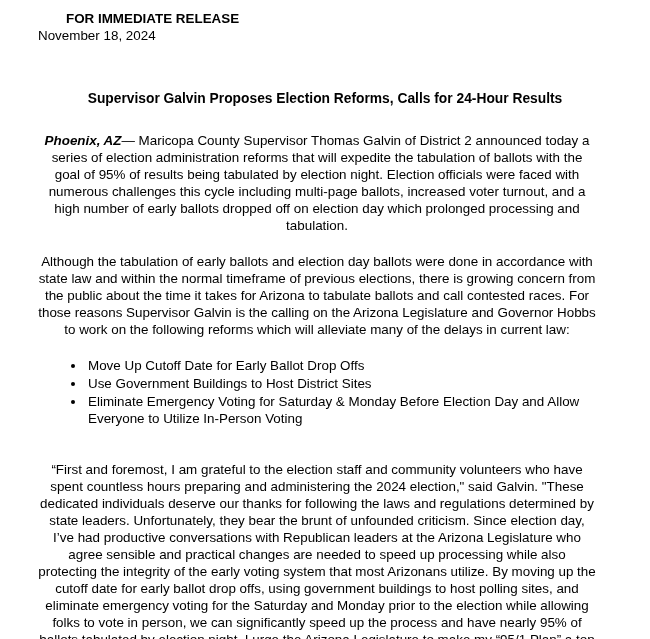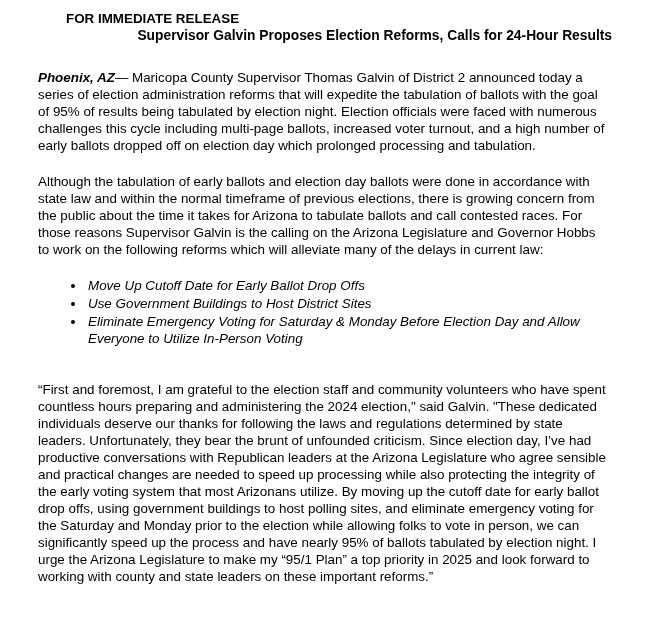"November 18, 2024" div.date-line { html: none -> <div>November 18, 2024</div> }
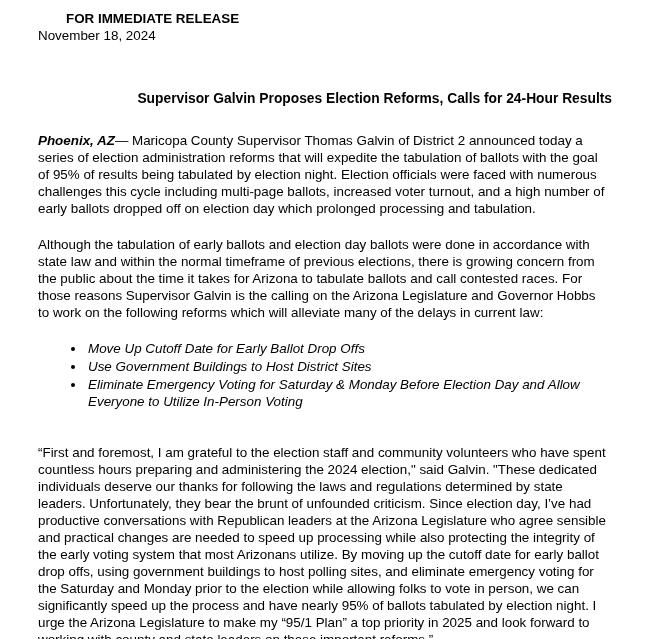"Supervisor Galvin Proposes Election" .title { text-align: right -> center }
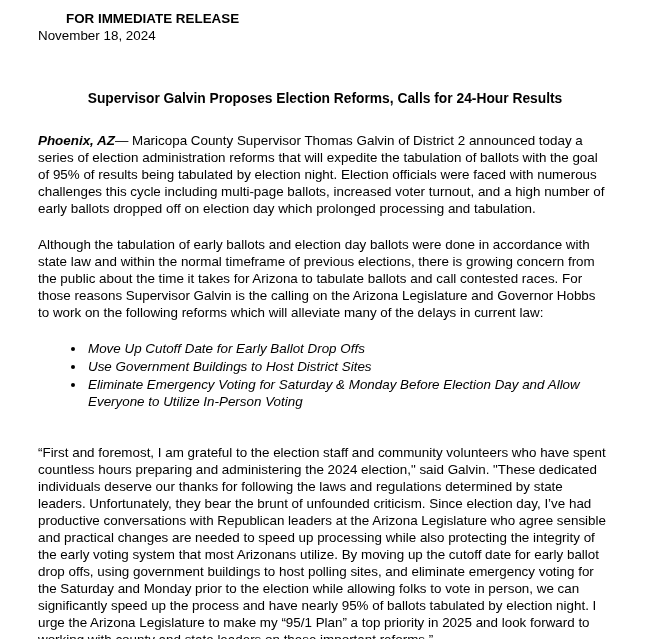"Phoenix, AZ— Maricopa County Supervisor" p.para { margin: 0 4px 19px 0 -> 0 16px 19px 0; text-align: left -> center }
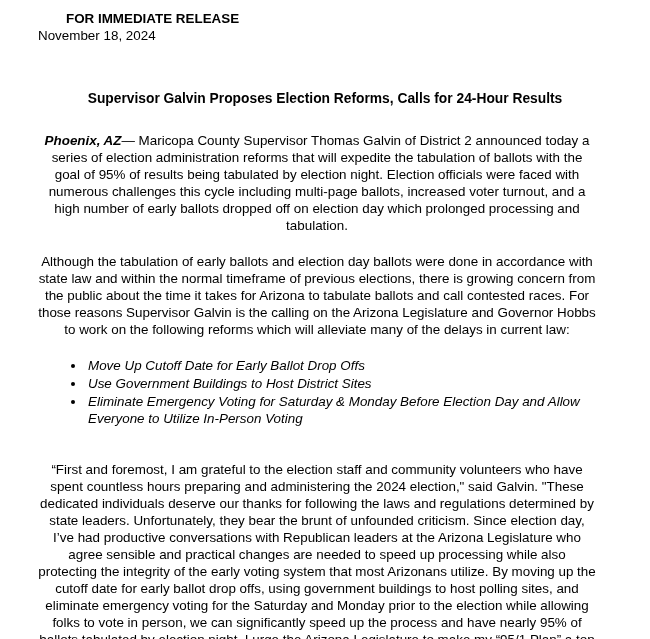"Move Up Cutoff Date for" ul.reforms li { font-style: italic -> none }
